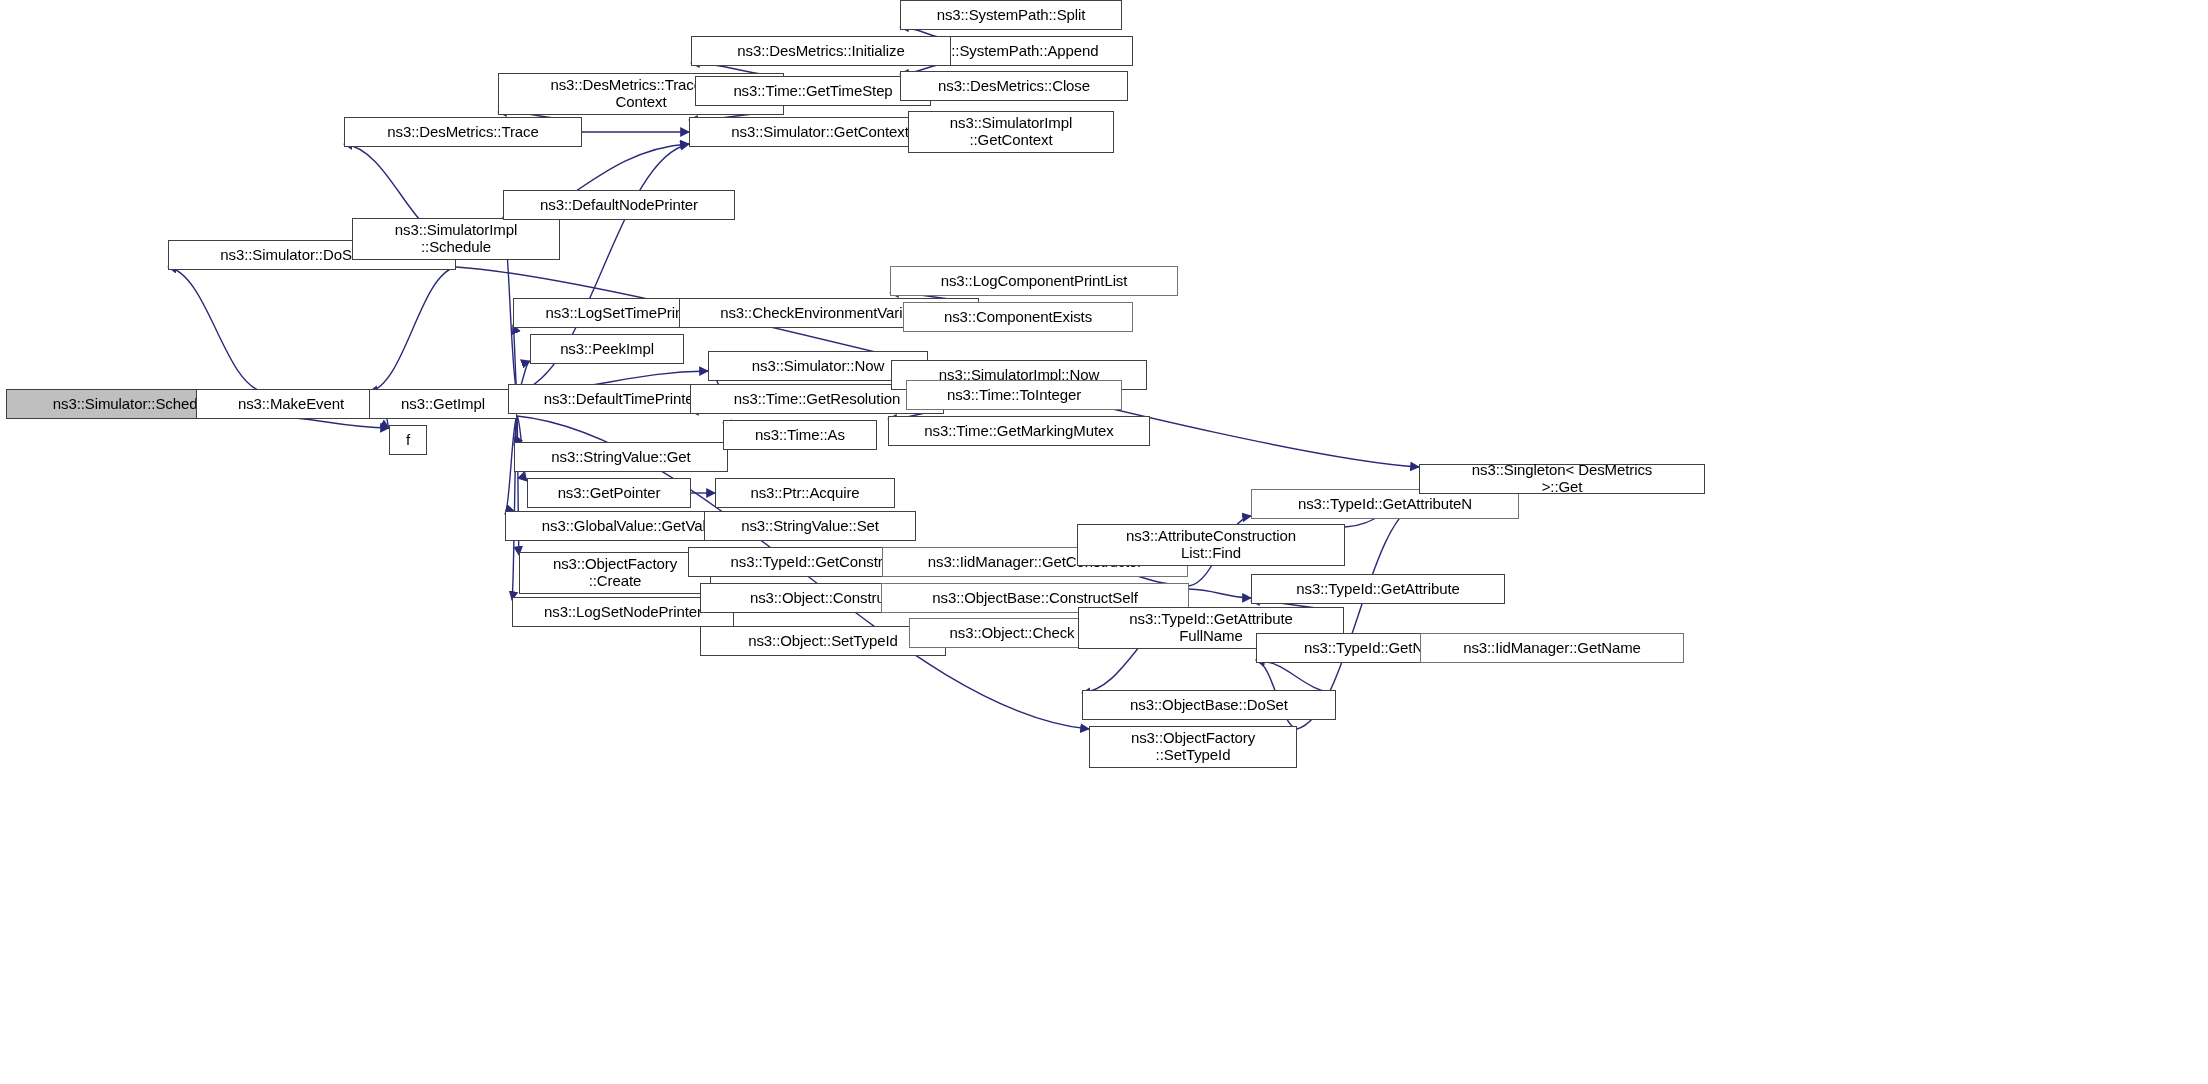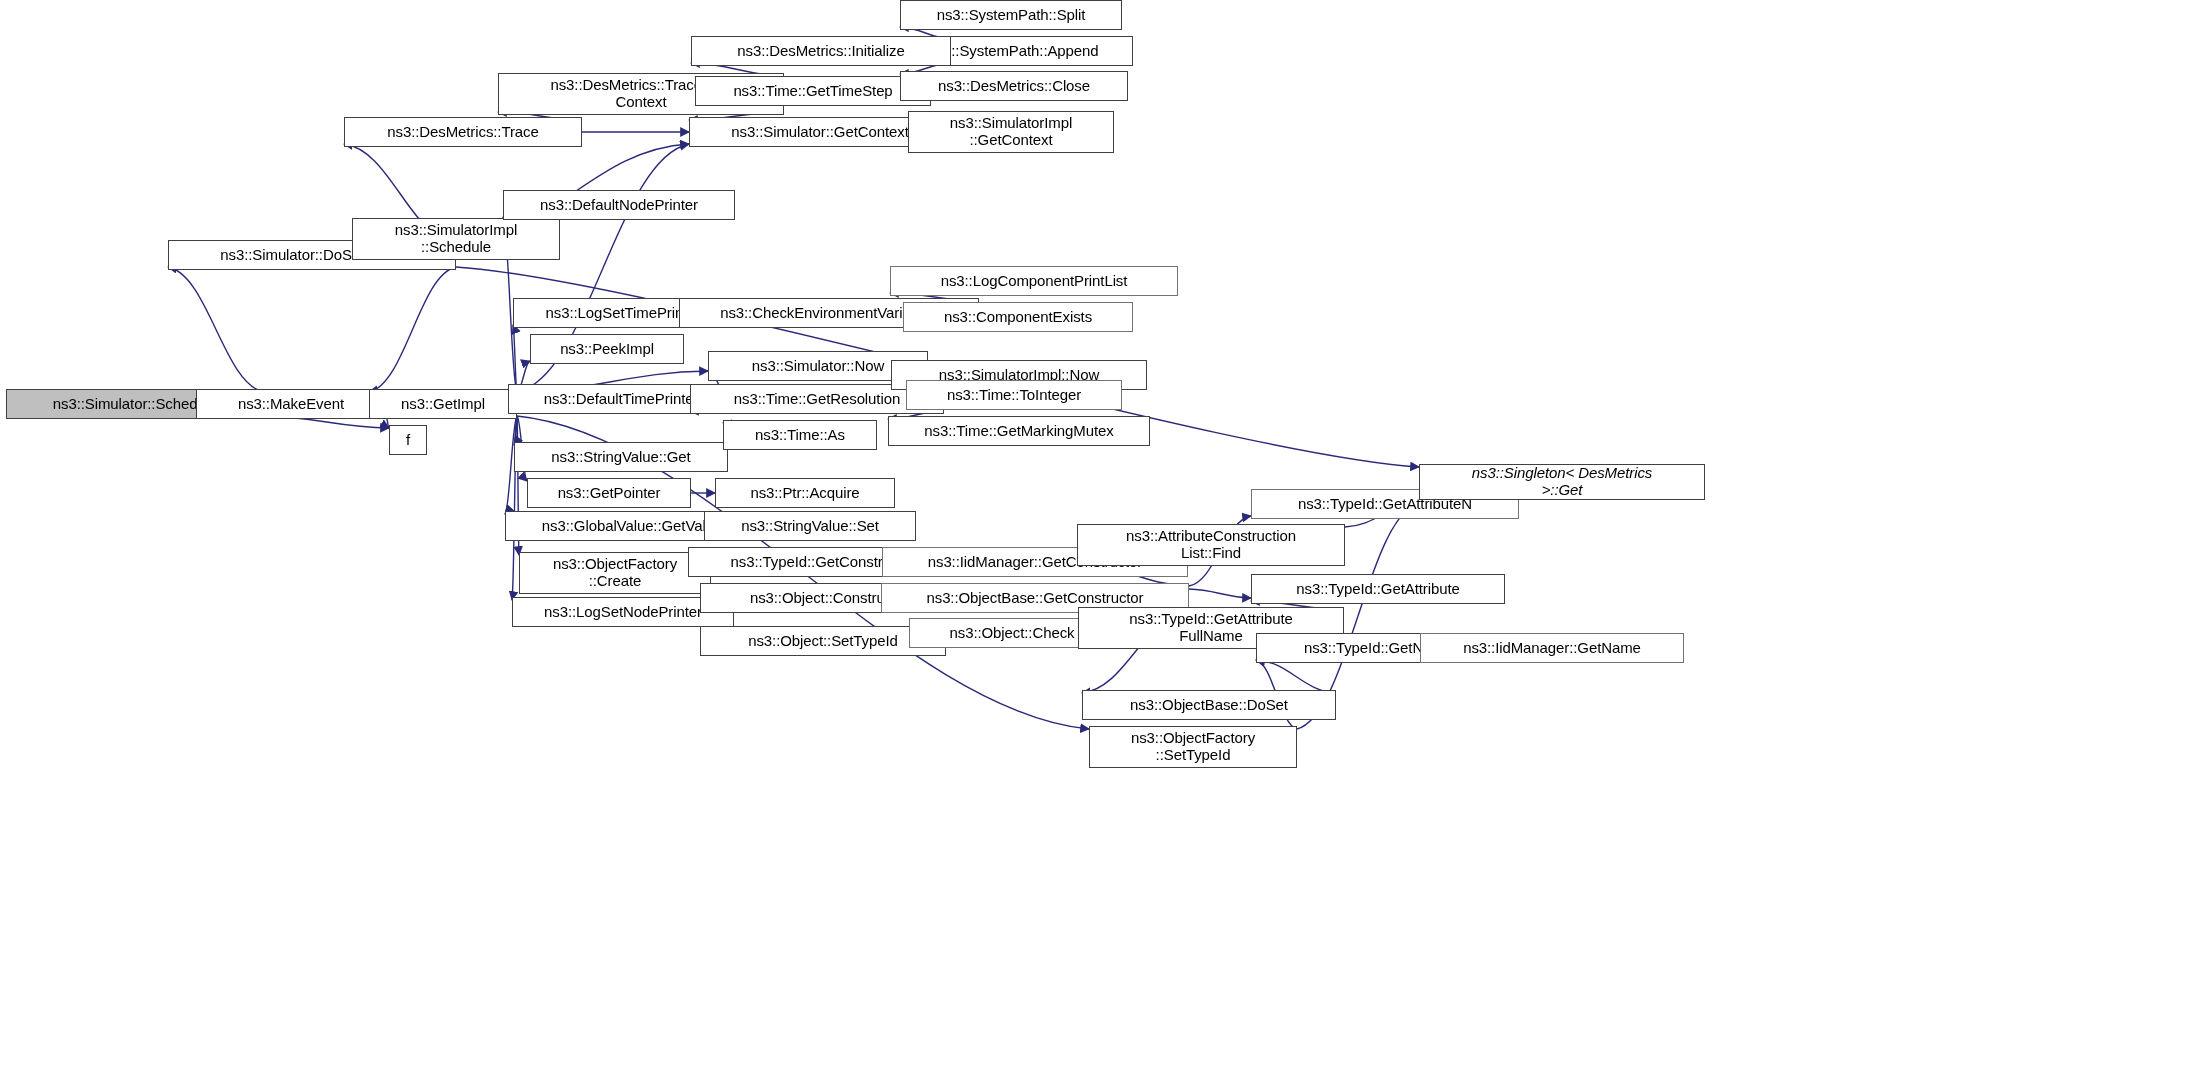"ns3::Singleton< DesMetrics" div.node { font-style: italic -> none; height: 36px -> 30px }
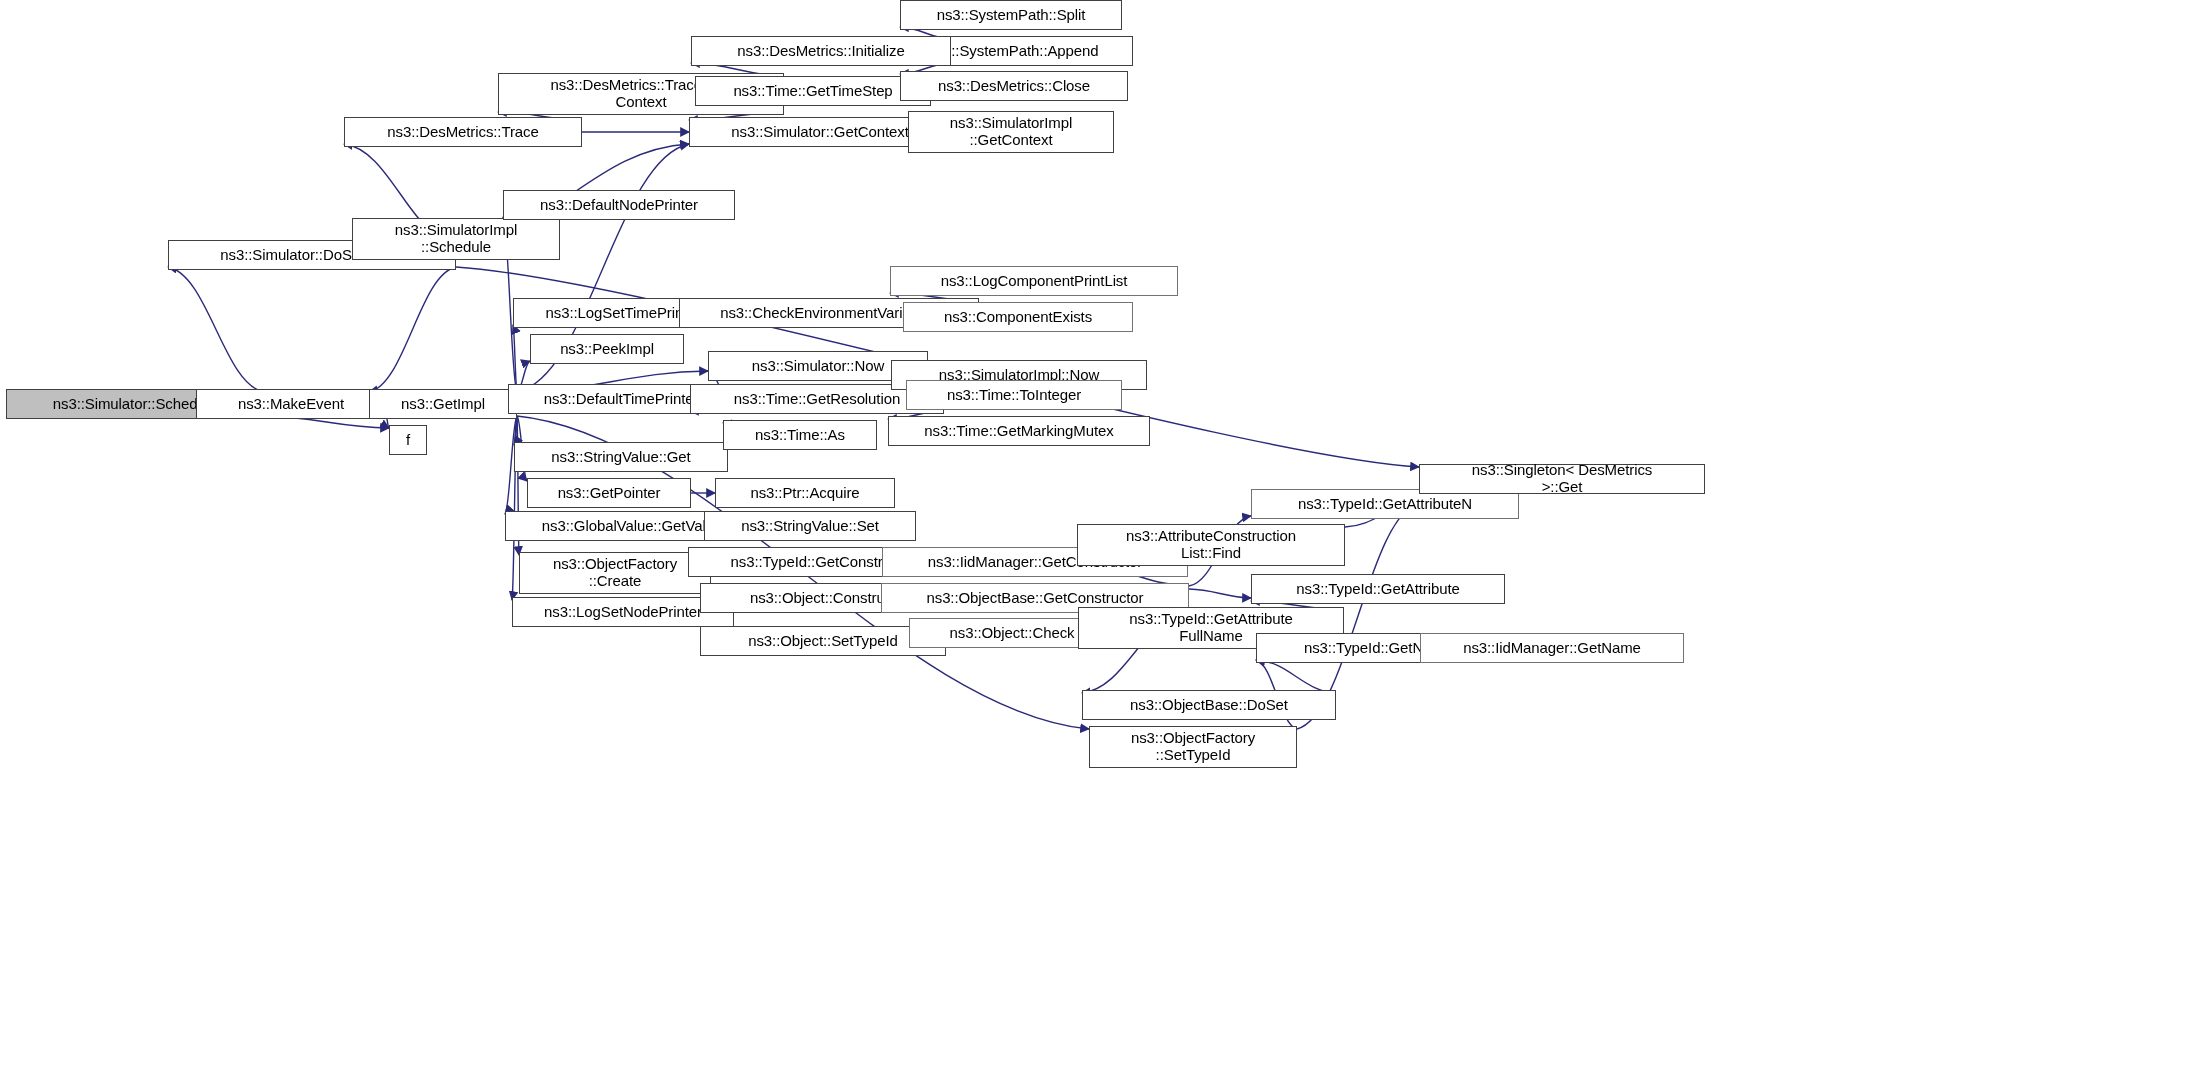"ns3::ObjectBase::GetConstructor" span.node-label { text: ns3::ObjectBase::GetConstructor -> ns3::ObjectBase::ConstructSelf }
